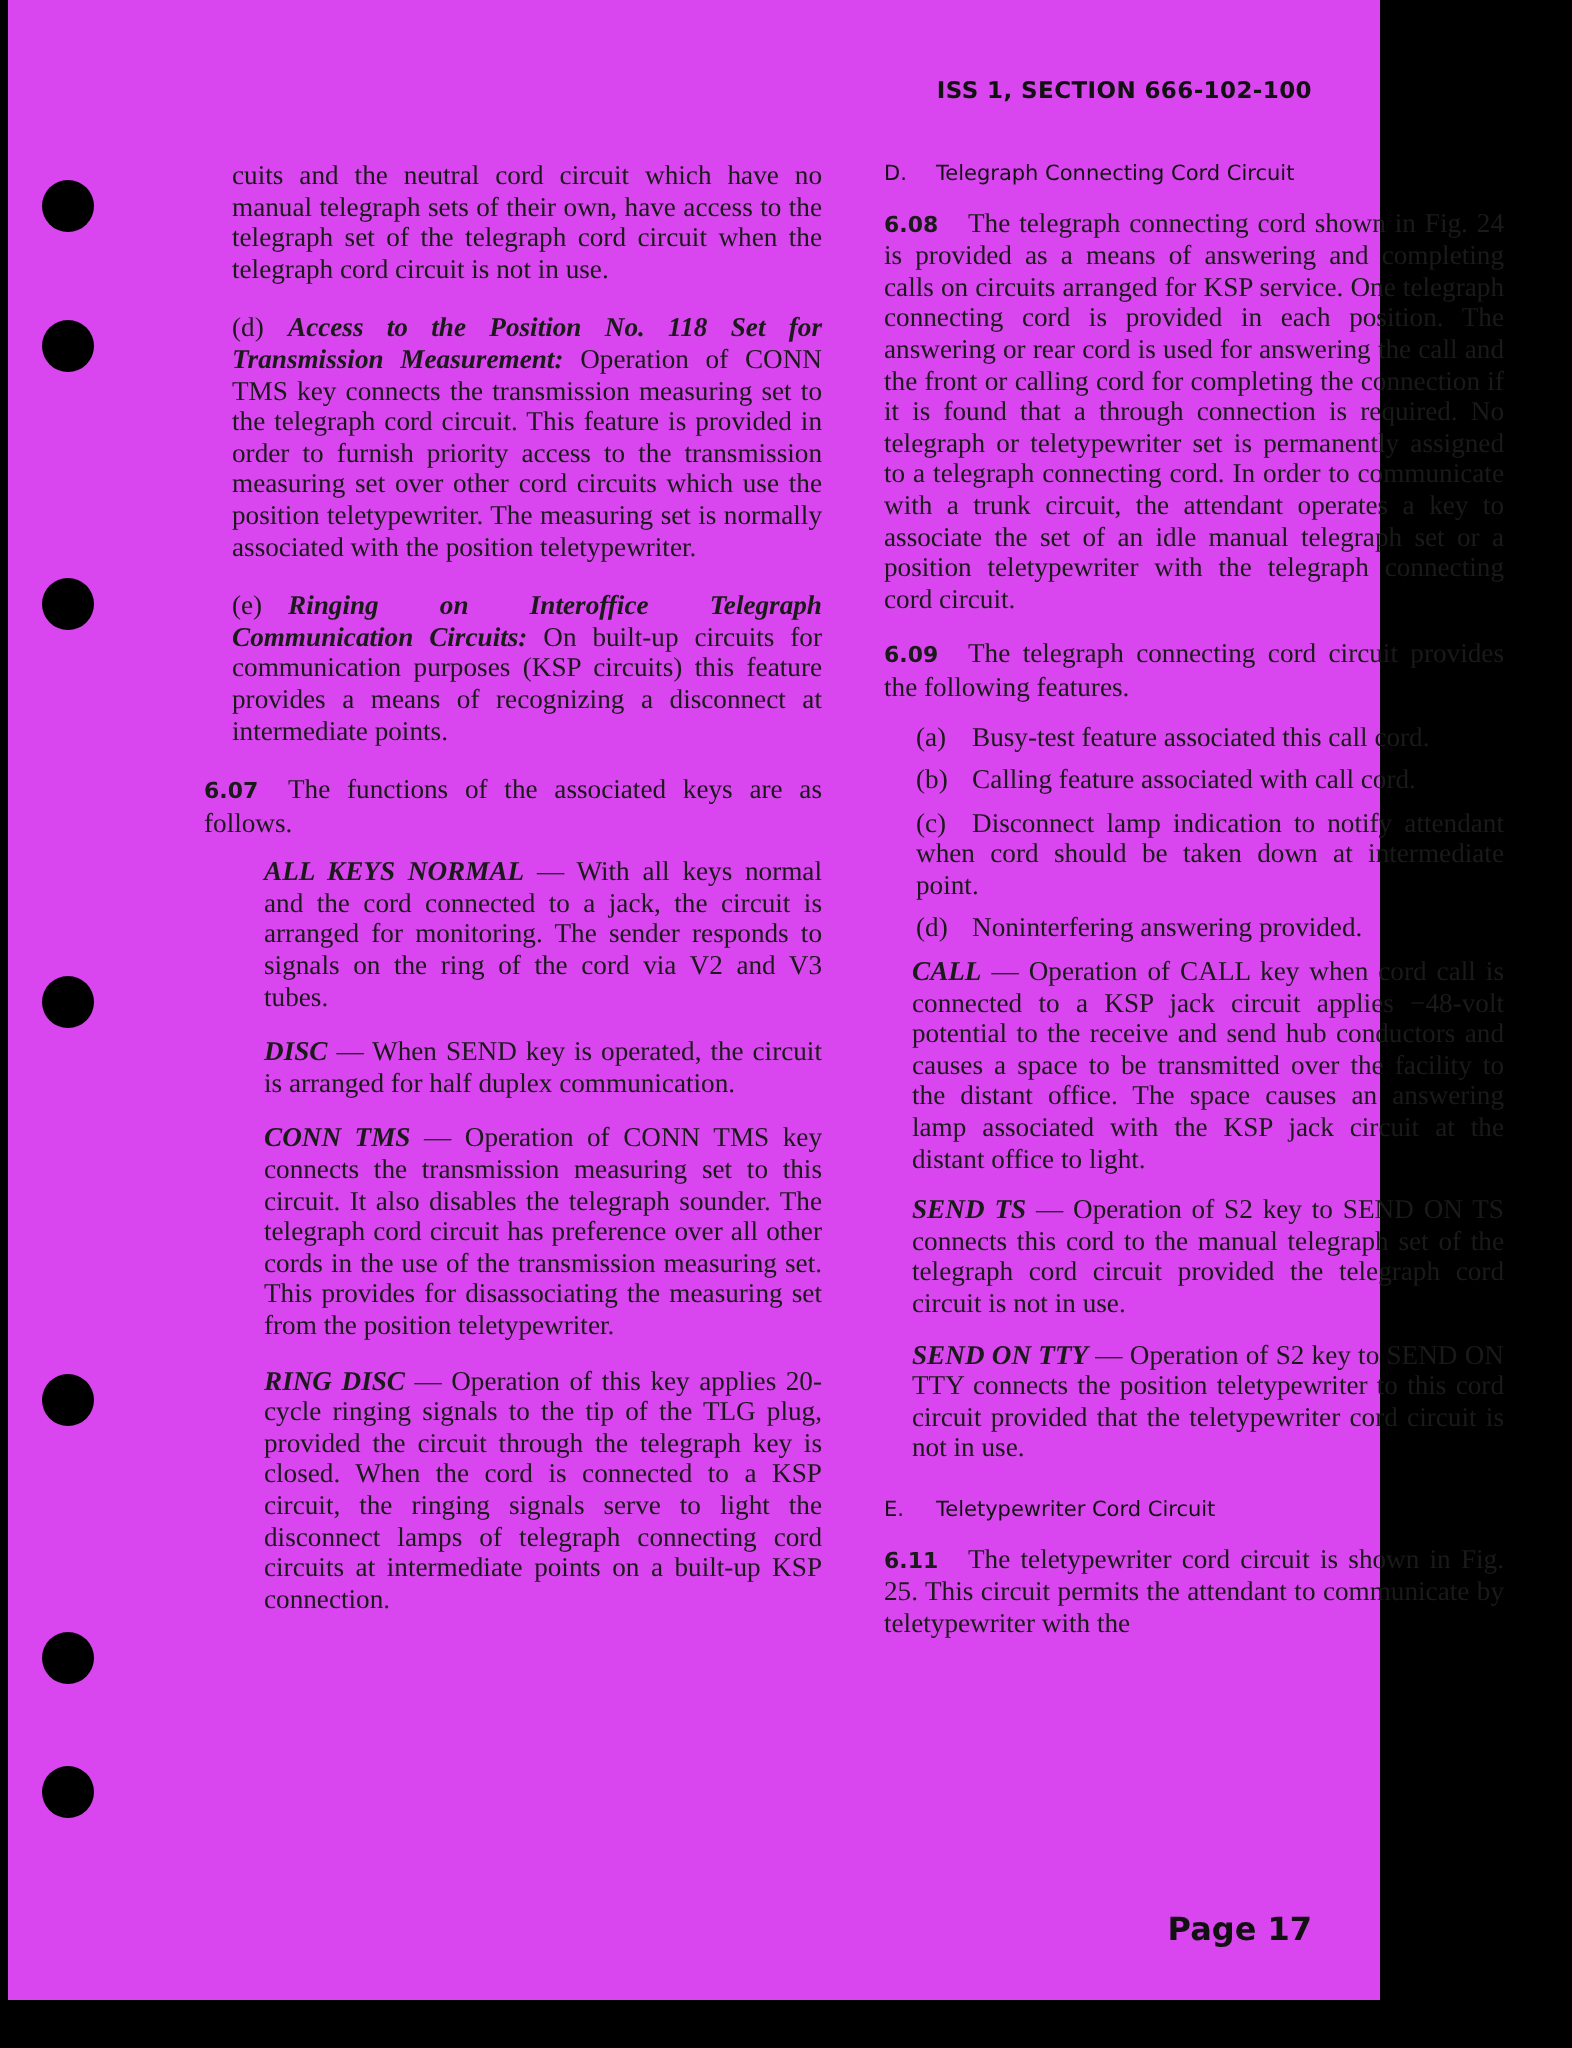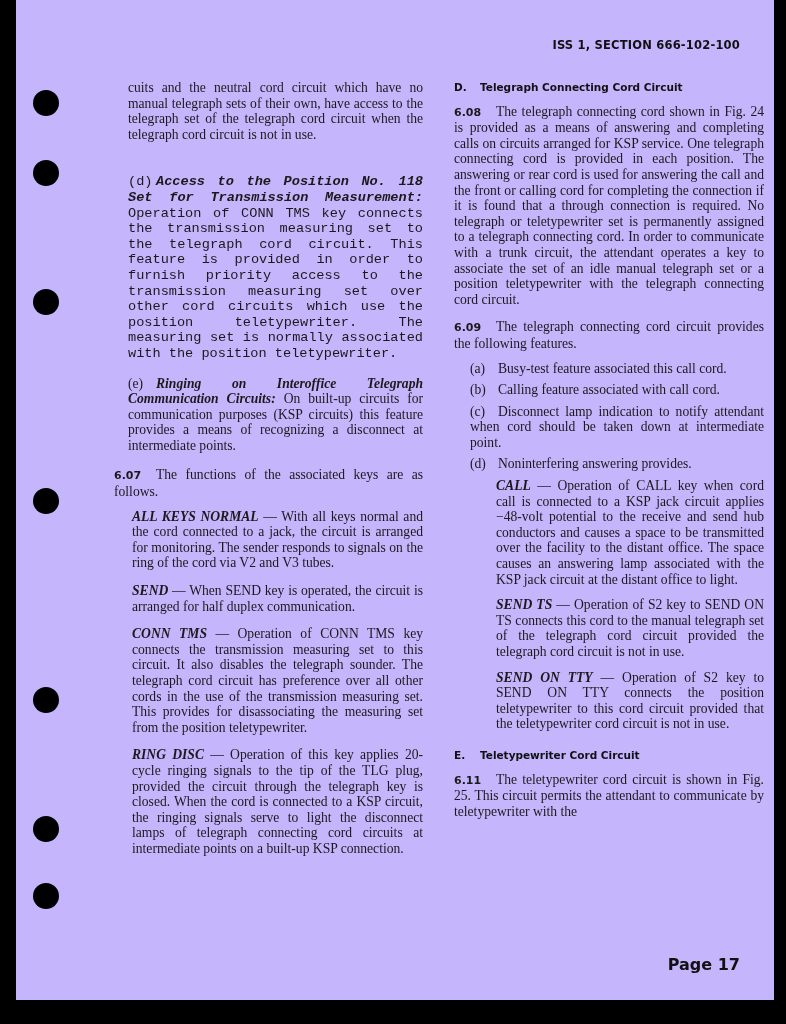"ISS 1, SECTION 666-102-100" .page { background: #c4b5fd -> #d946ef; left: 16px -> 4px; width: 758px -> 686px }
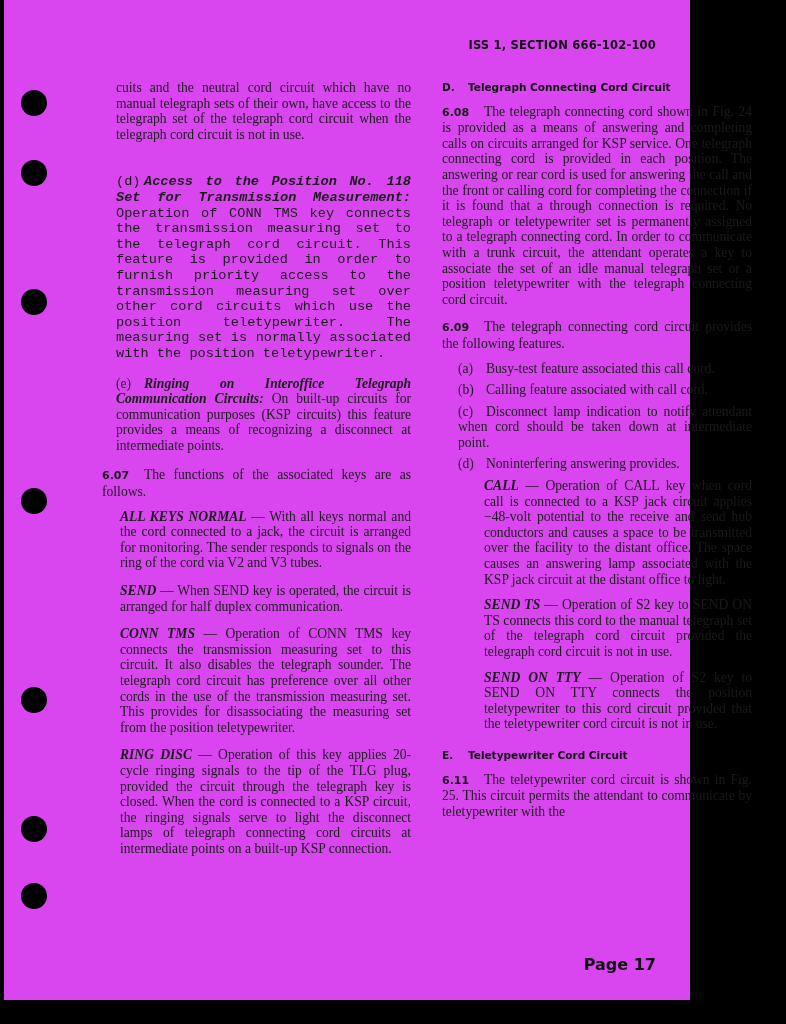"D. Telegraph Connecting Cord Circuit" .secthead { font-weight: bold -> normal }
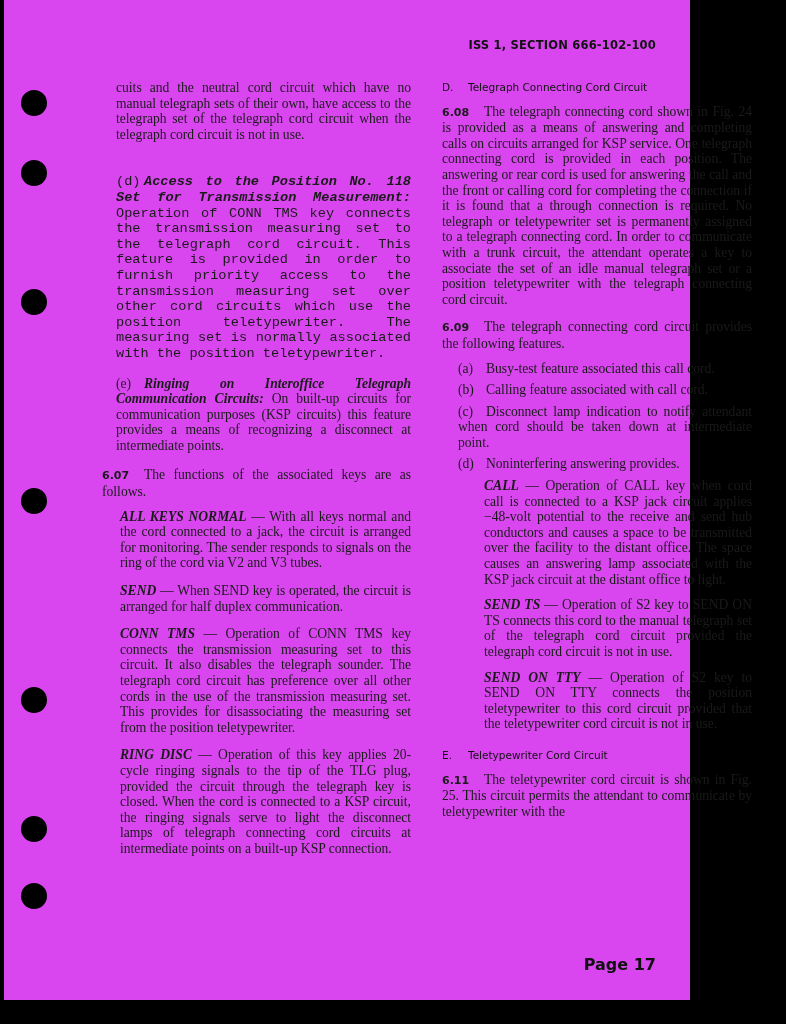"(d) Access to the Position" p { font-family: Liberation Mono, monospace -> none; margin-top: 32px -> 14px }
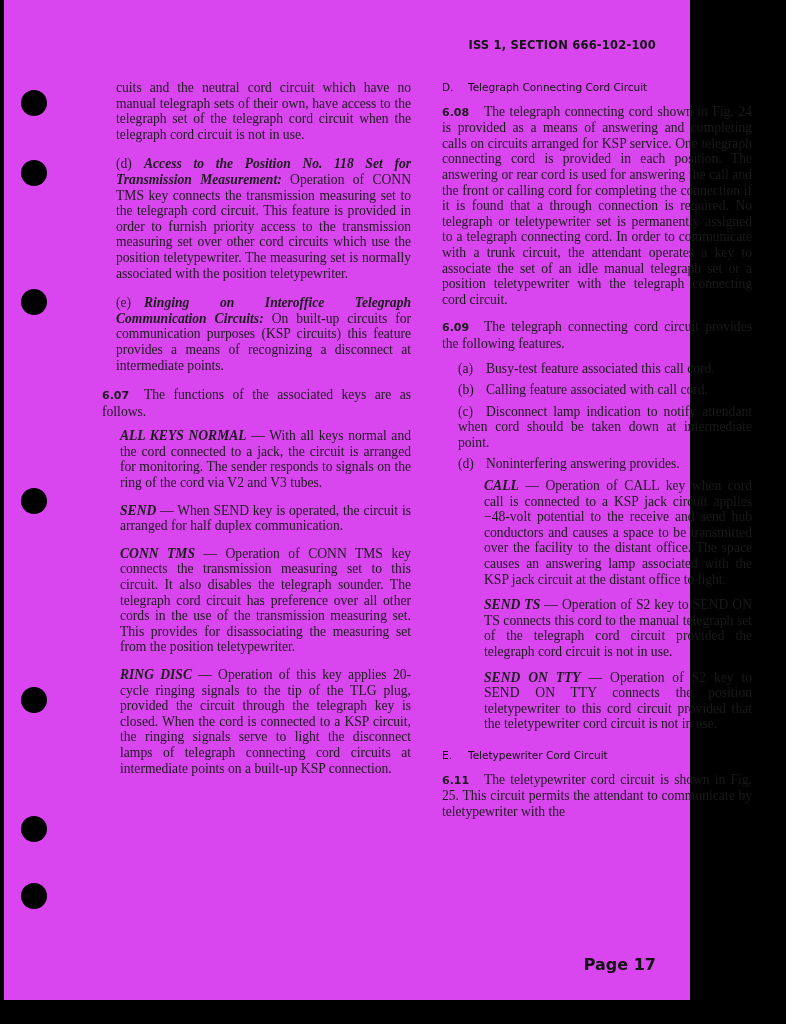"ALL KEYS NORMAL — With" .keyblock { margin-left: 4px -> 16px }
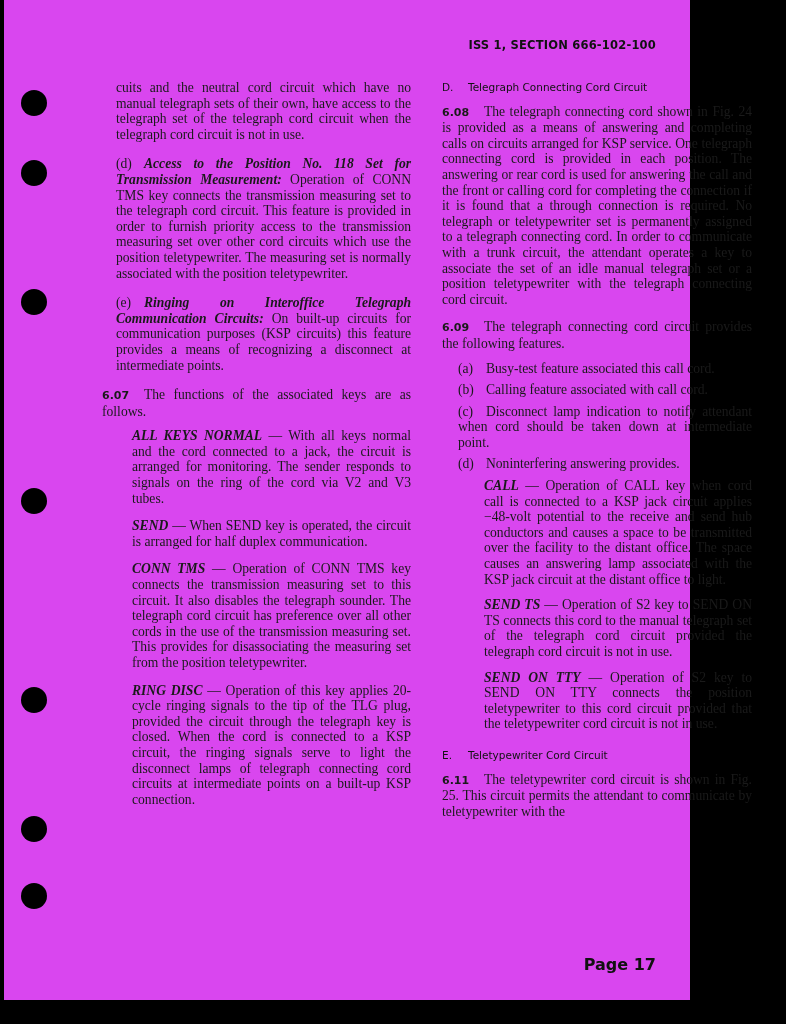"Noninterfering answering provides." span { text: provides -> provided }
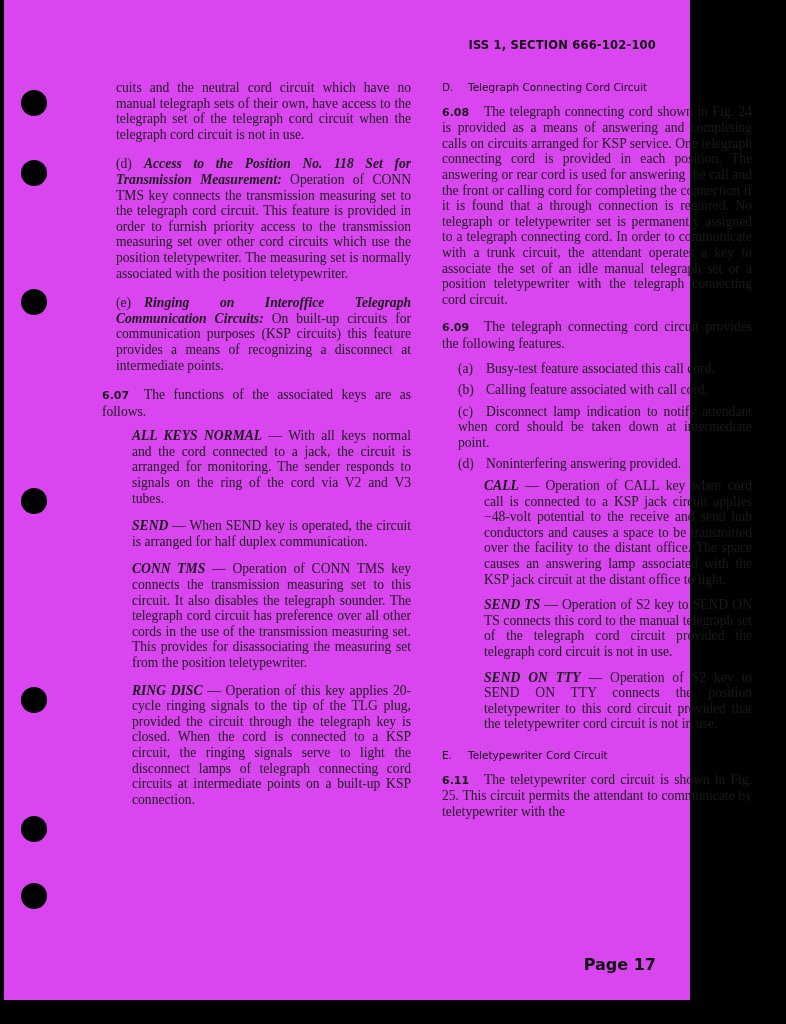"CALL — Operation of CALL" div.keyblock { margin-left: 42px -> 14px }
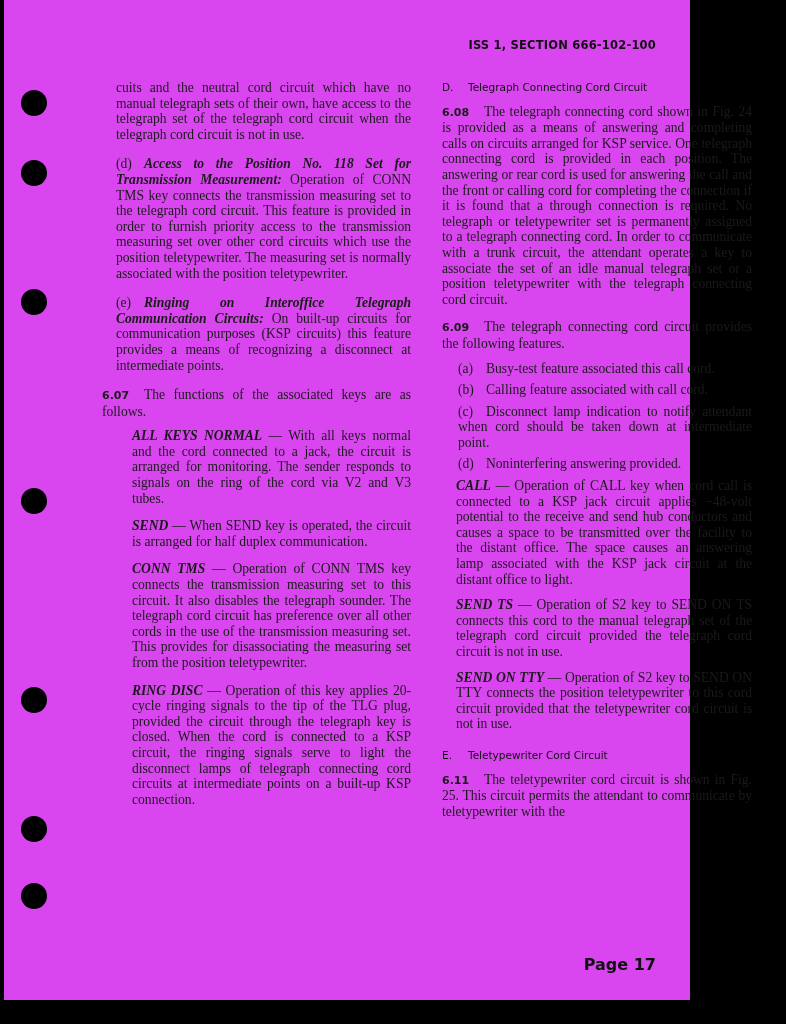"SEND" span.bi { text: SEND -> DISC }
